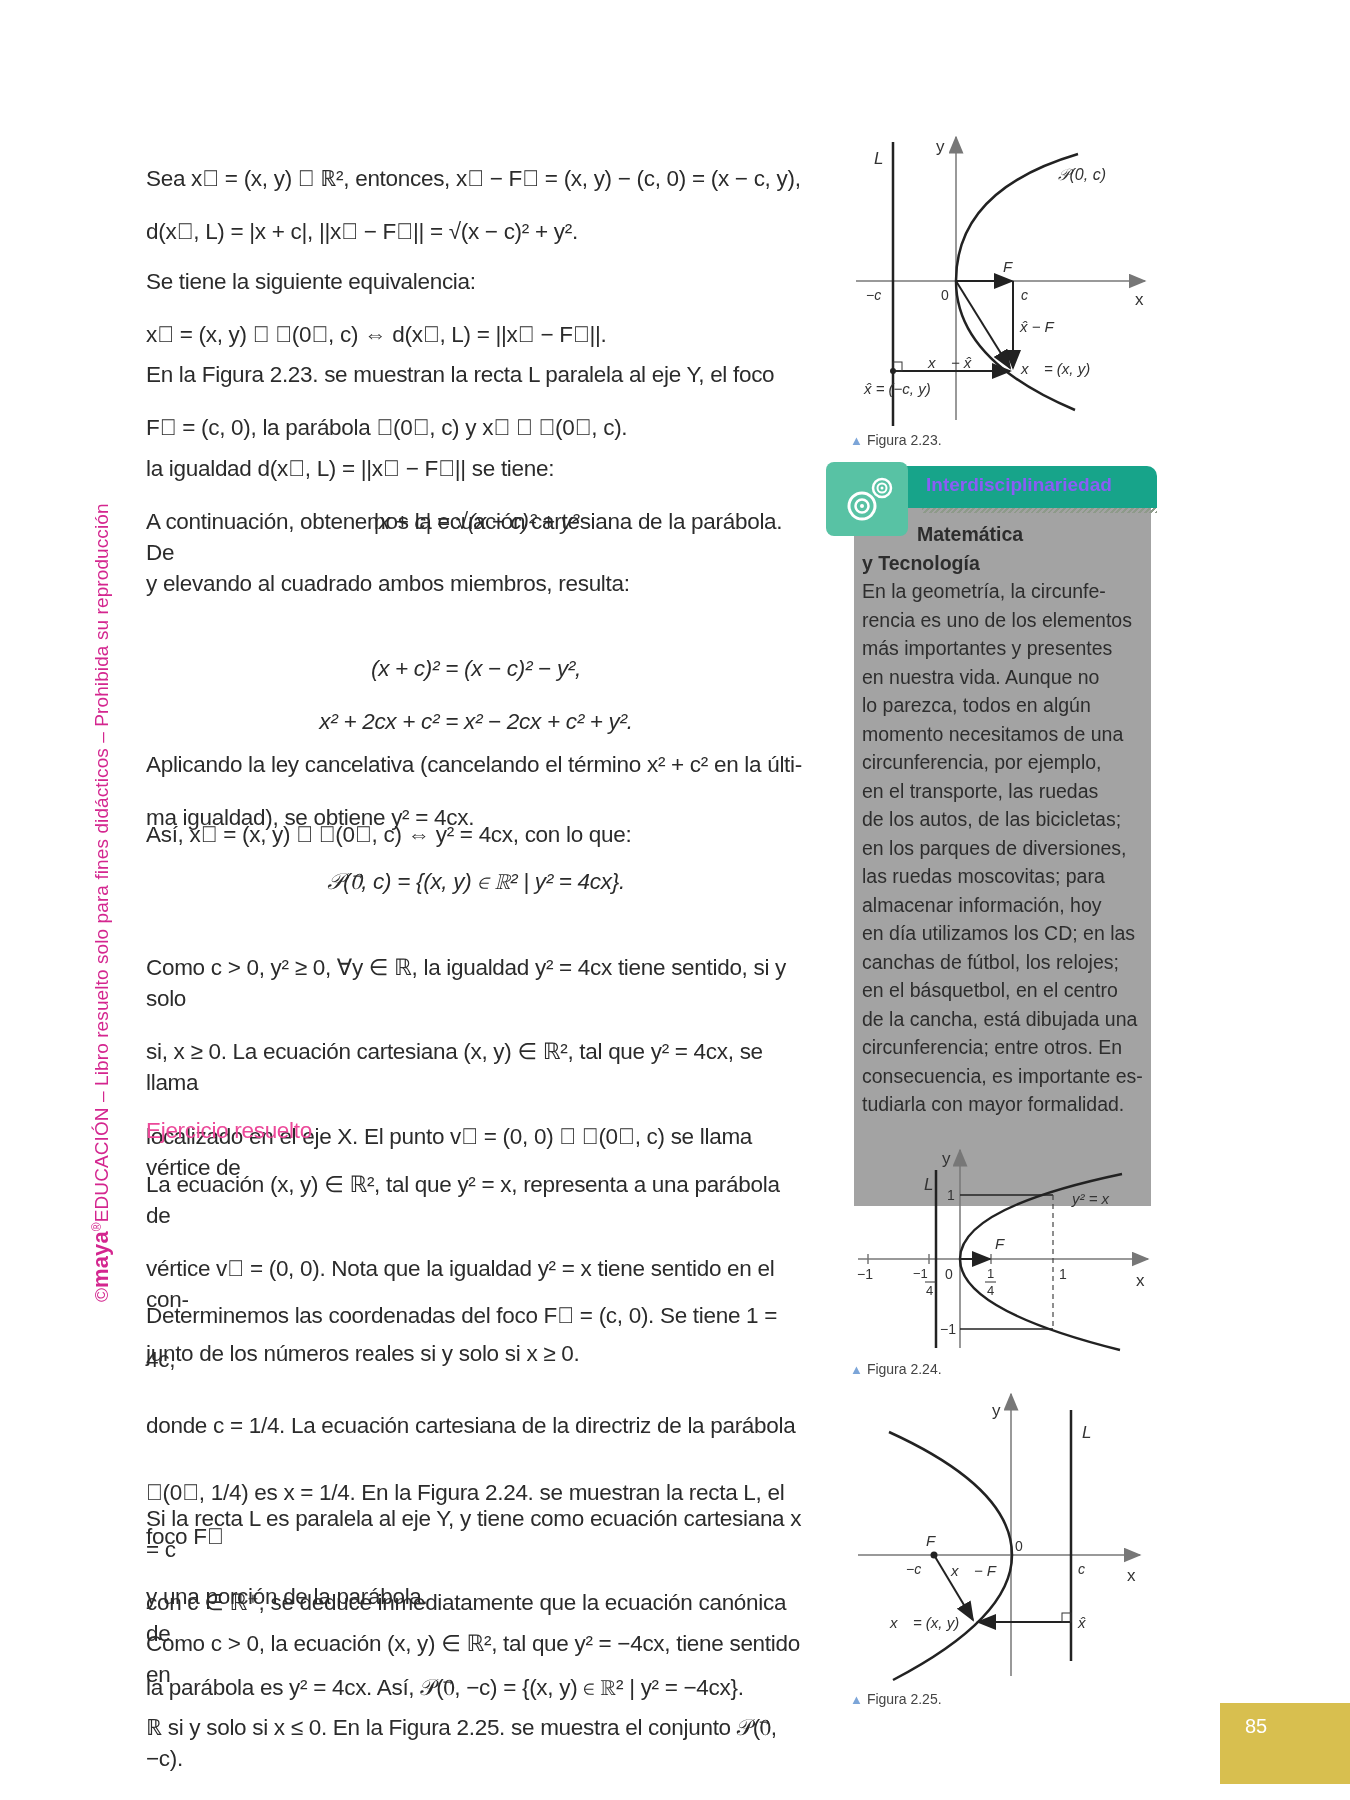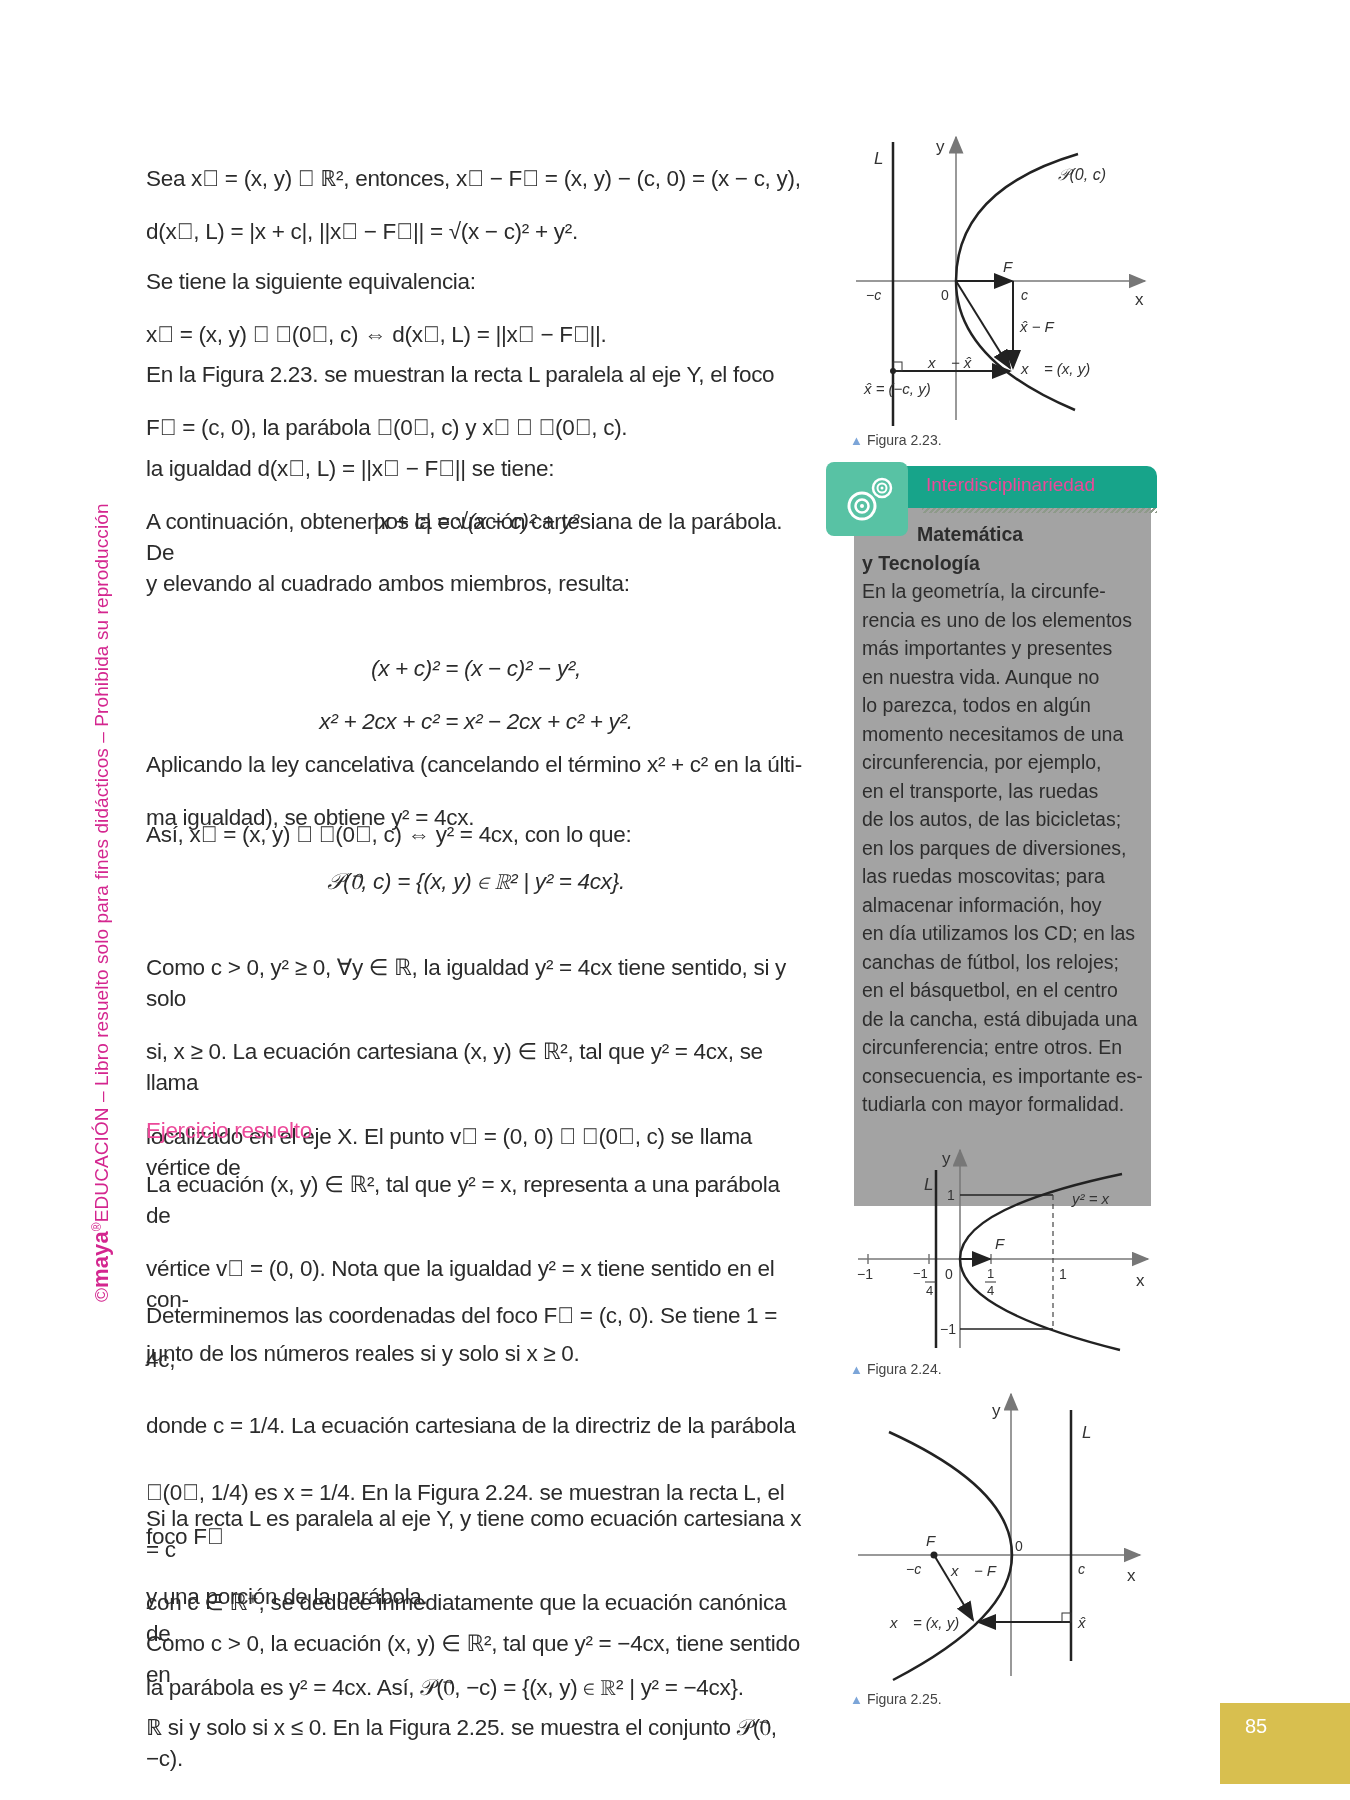"Interdisciplinariedad" .box-title { color: #ec4899 -> #8b5cf6; font-weight: normal -> bold }
